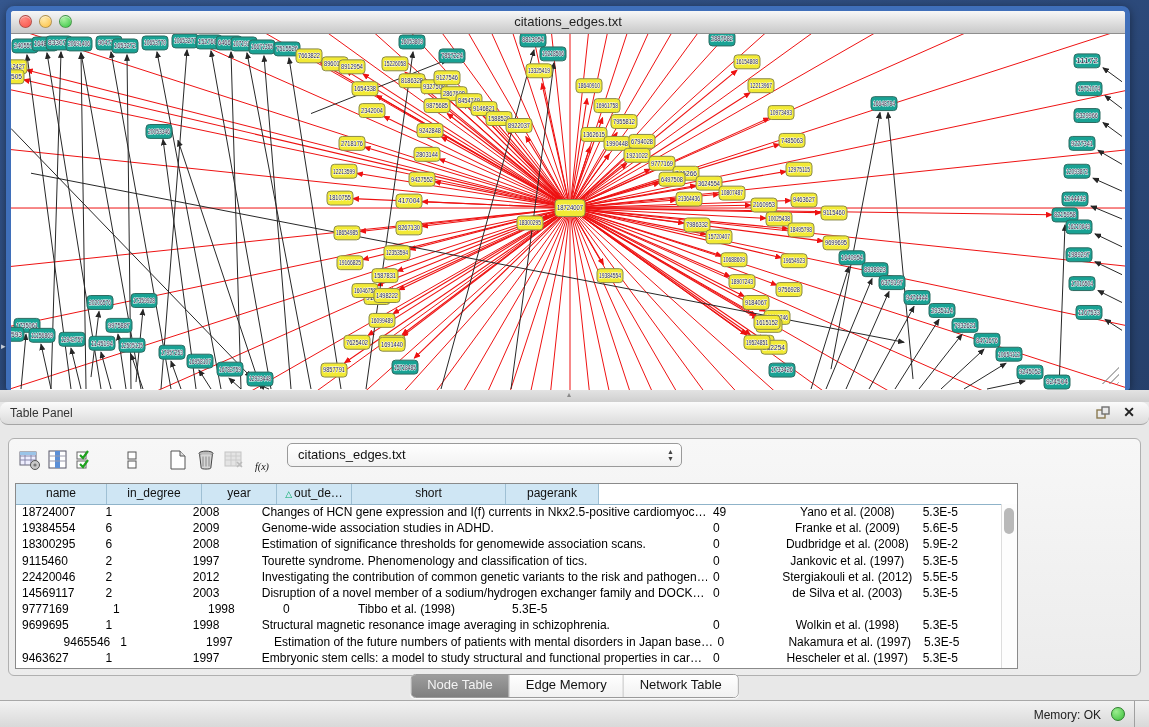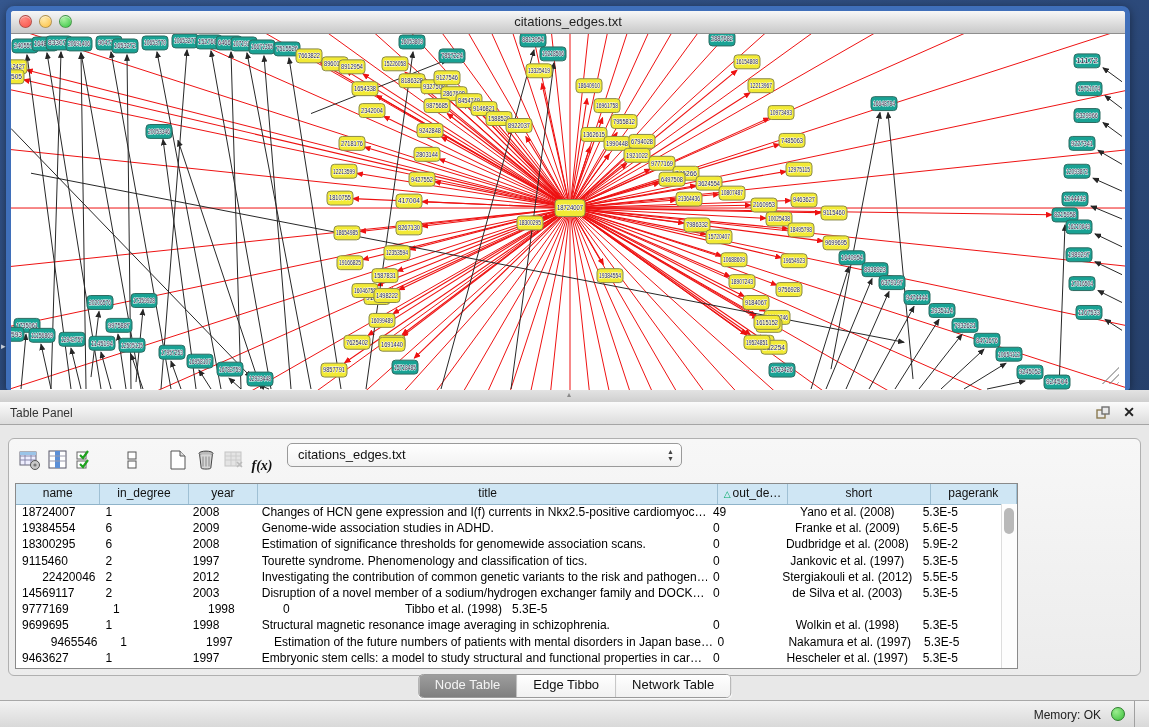"Table Panel" .panel-header { border-radius: none -> 8px }
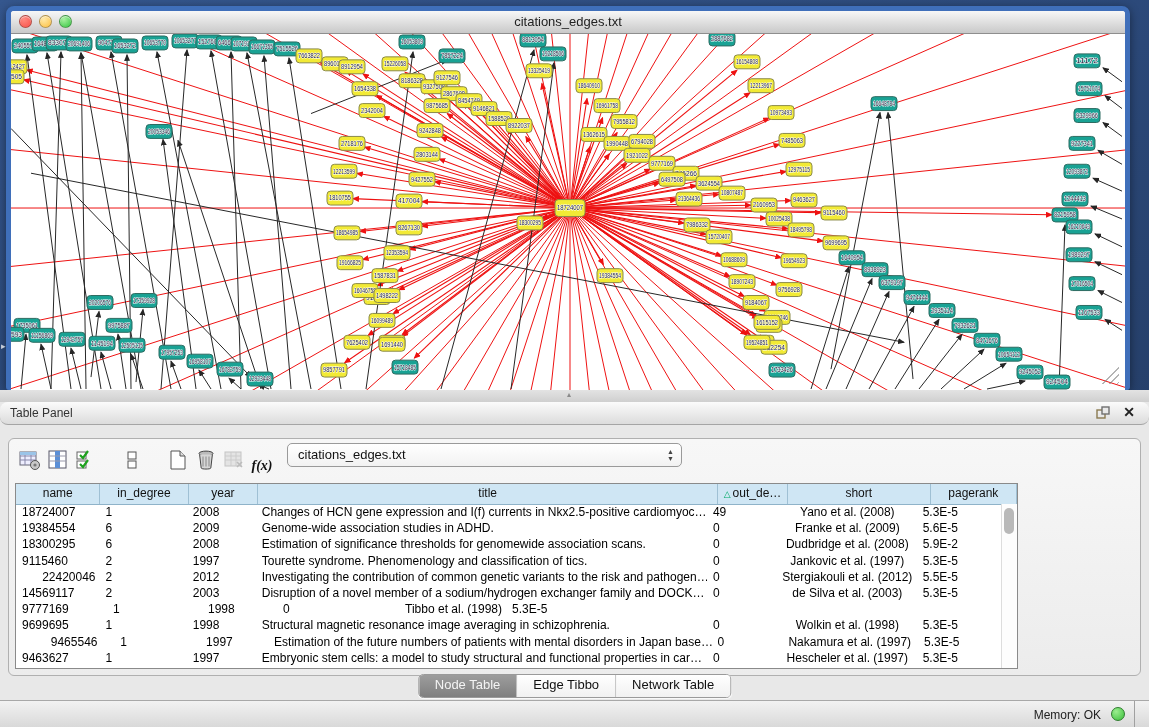"f(x)" .fx { font-size: 14px -> 10px; font-weight: bold -> normal }
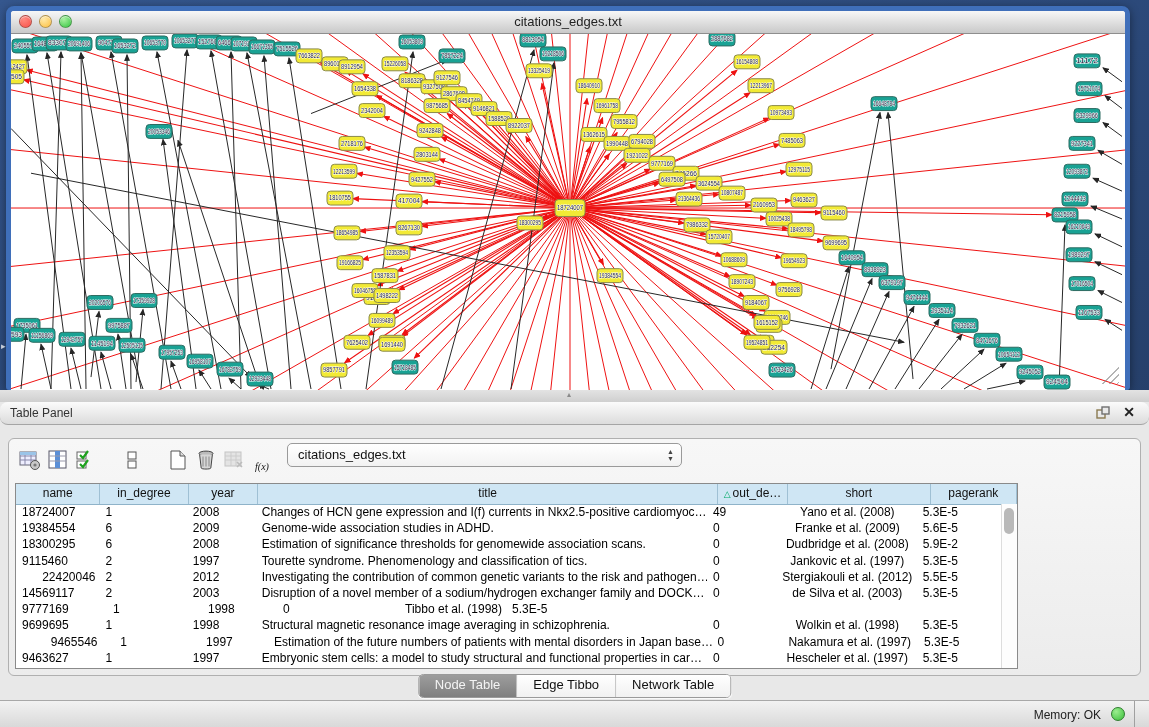"title" div.th { html: <div>title</div> -> none }
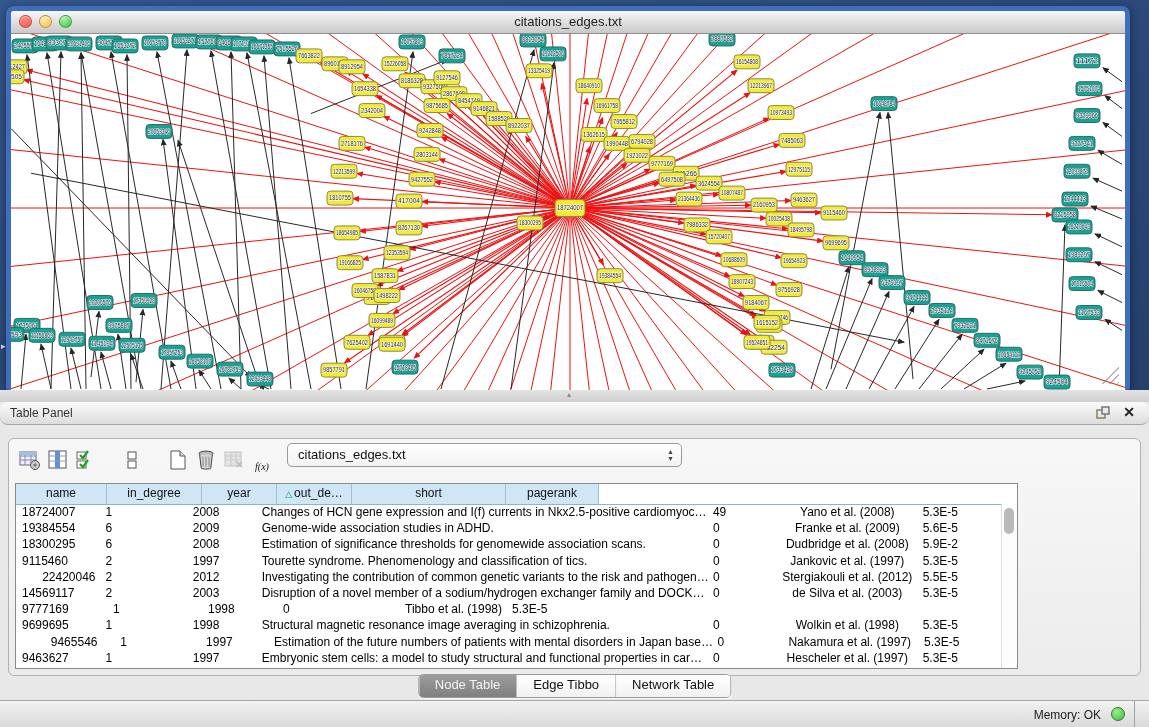"22420046" div.td { text-align: right -> left }
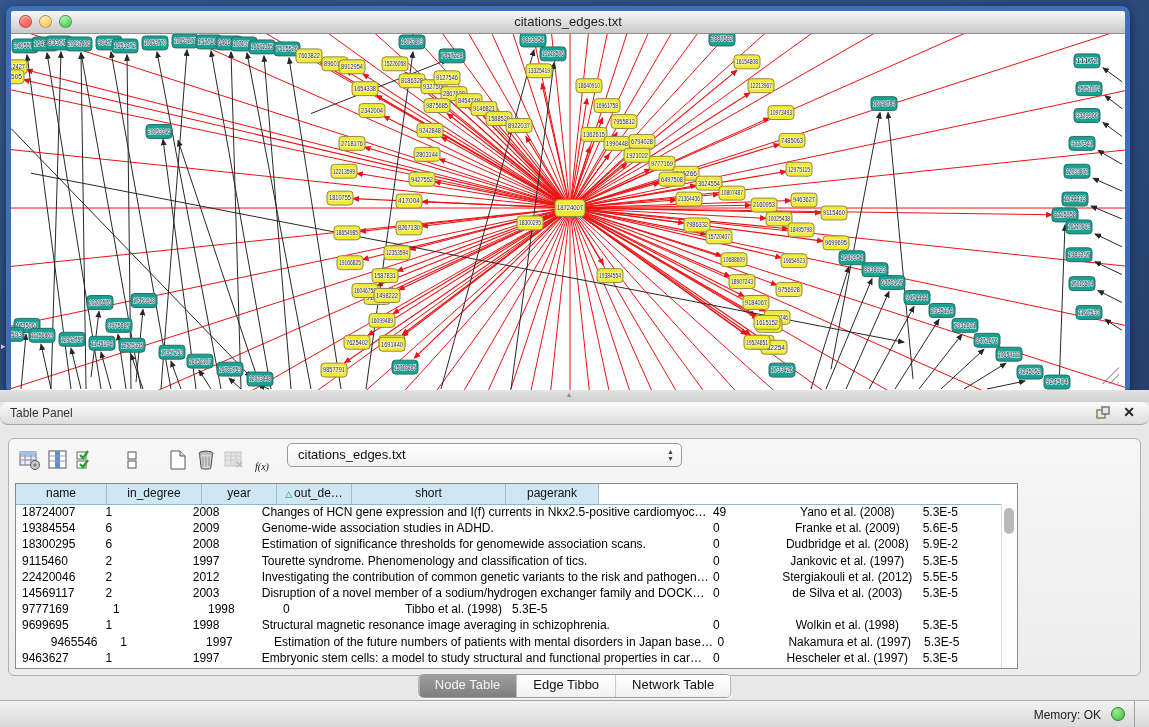"Tibbo et al. (1998)" div.td { text-align: right -> left }
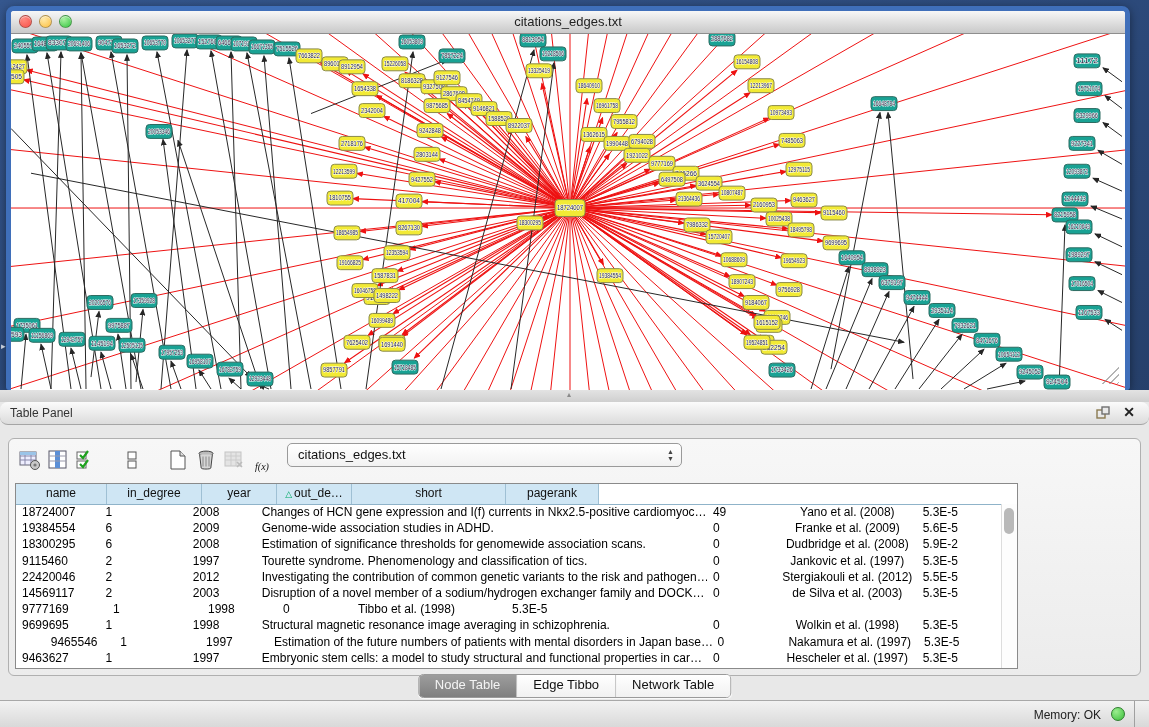"9465546" div.td { text-align: center -> right }
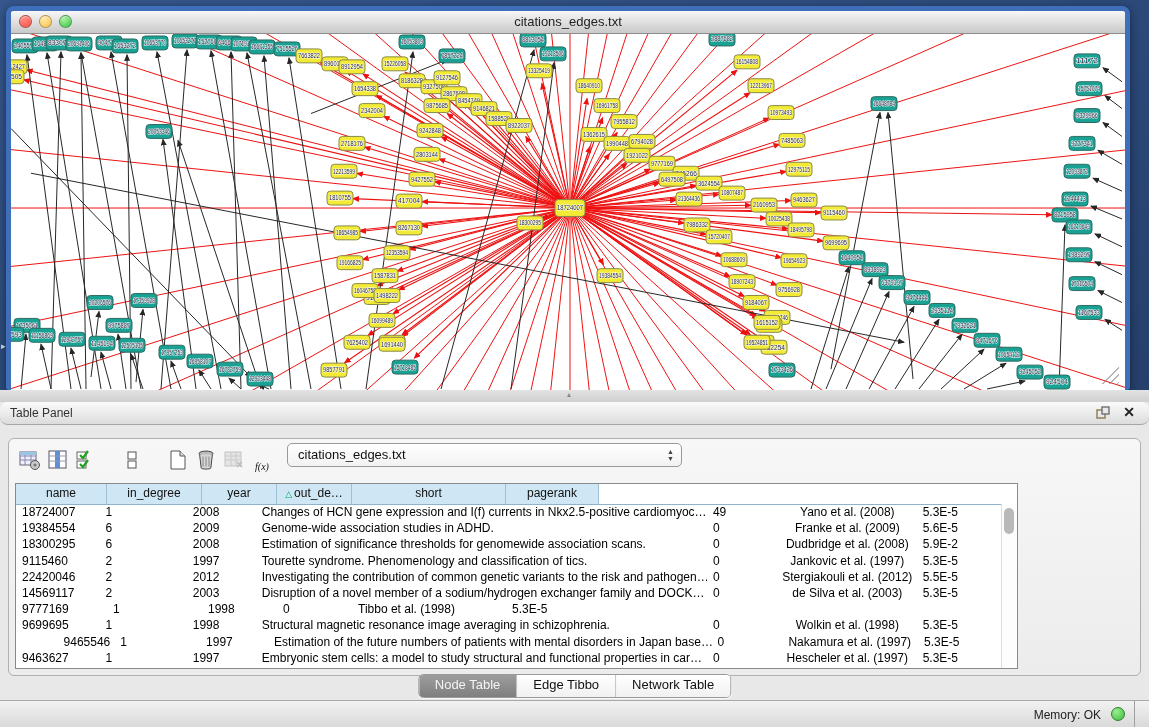"Edge Tibbo" div.tab { text: Tibbo -> Memory }
